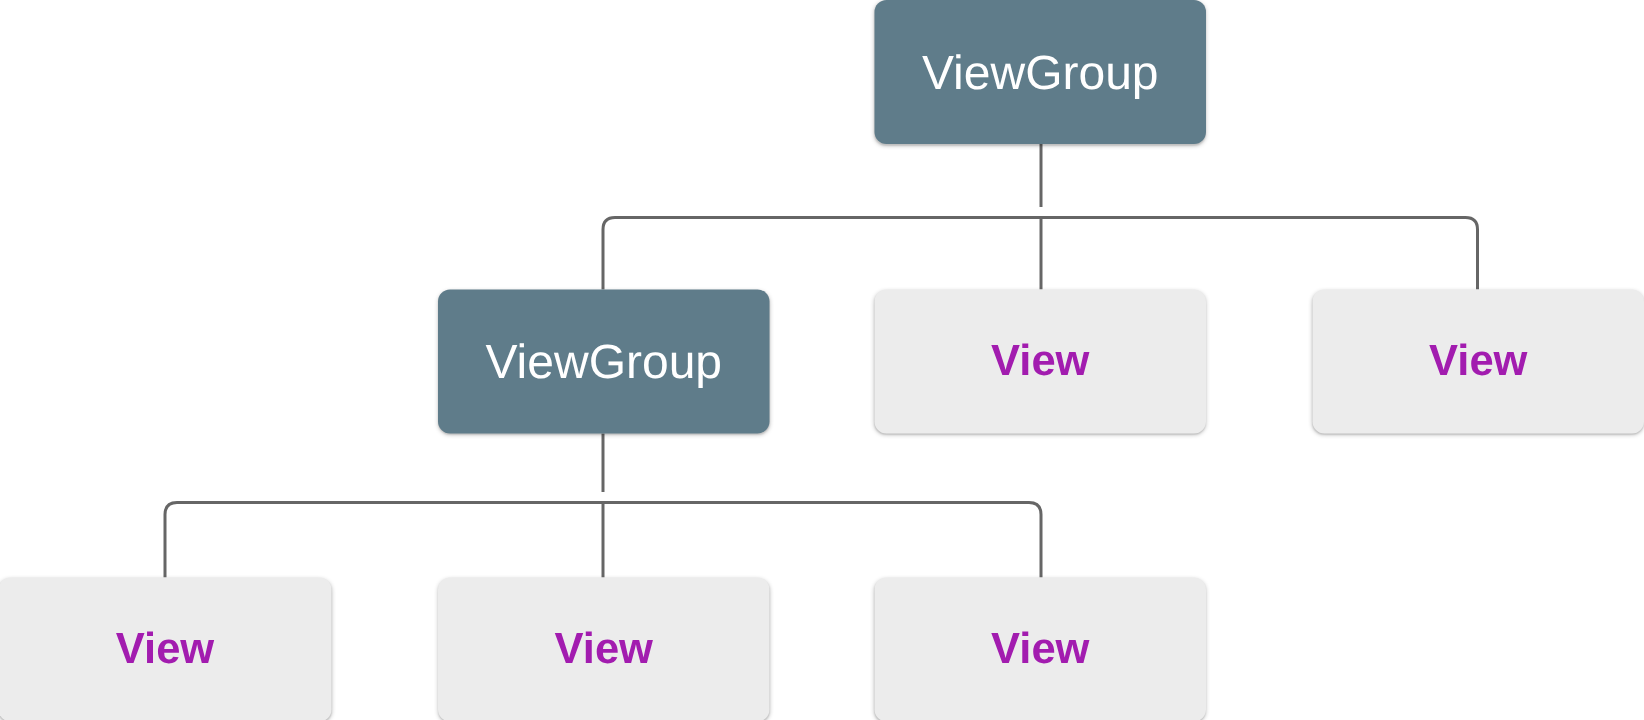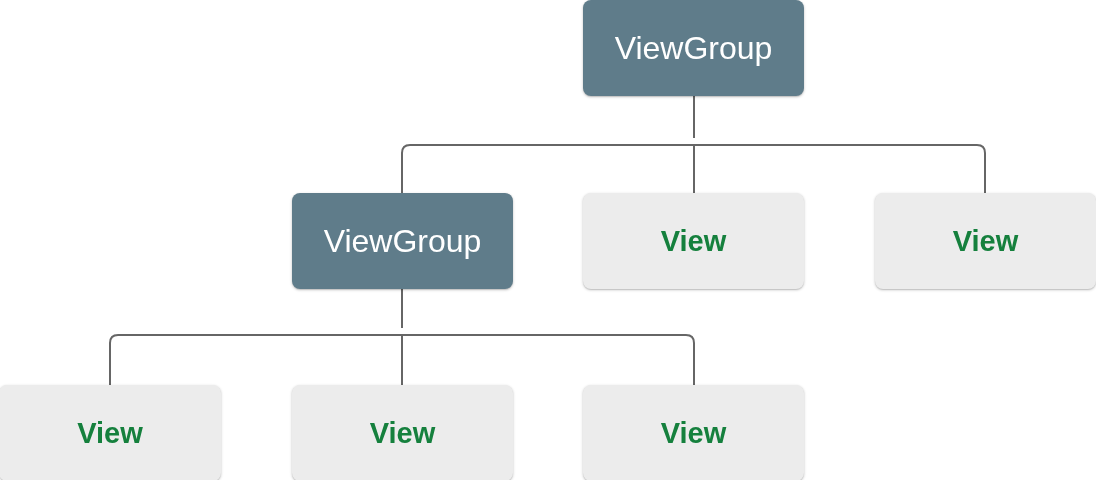"View" .node-view .label { color: #15803d -> #a21caf }
